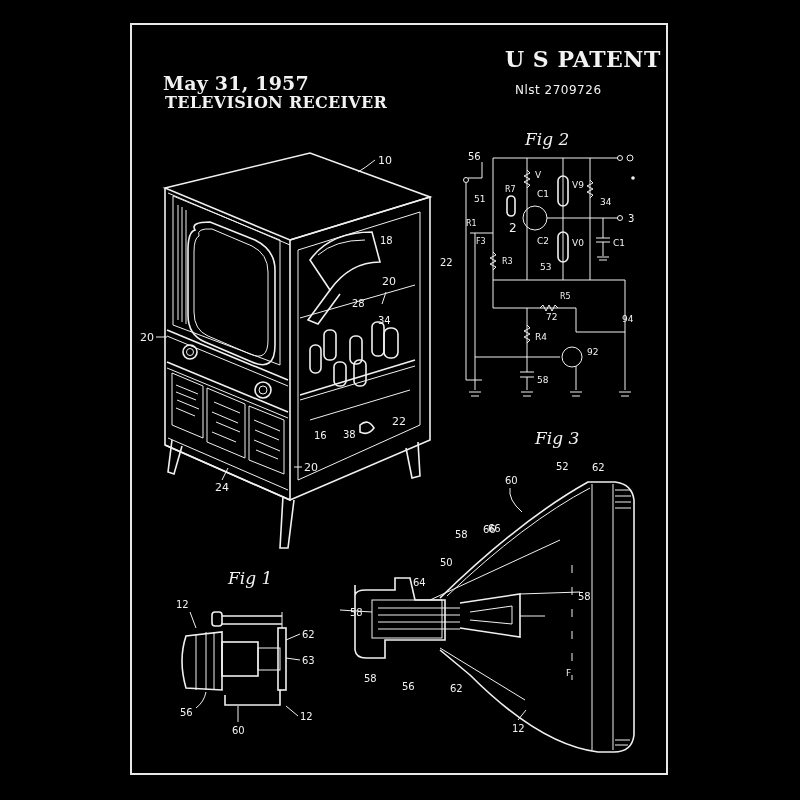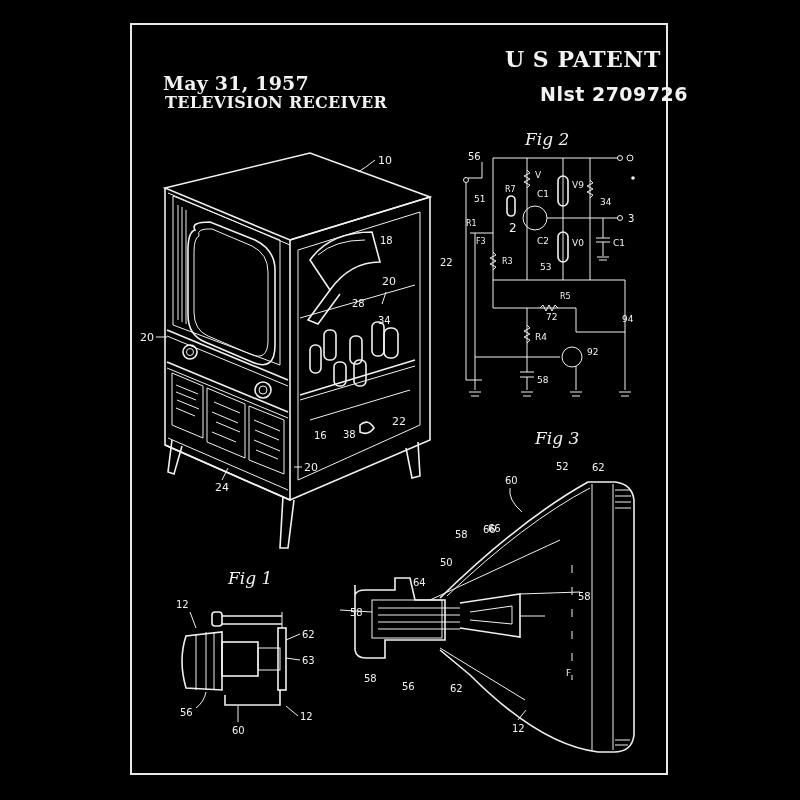"Nlst 2709726" .patno { font-size: 19px -> 12px; font-weight: bold -> normal; left: 540px -> 515px }
